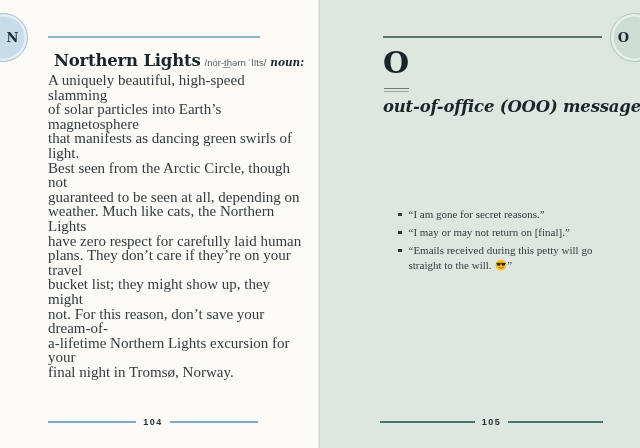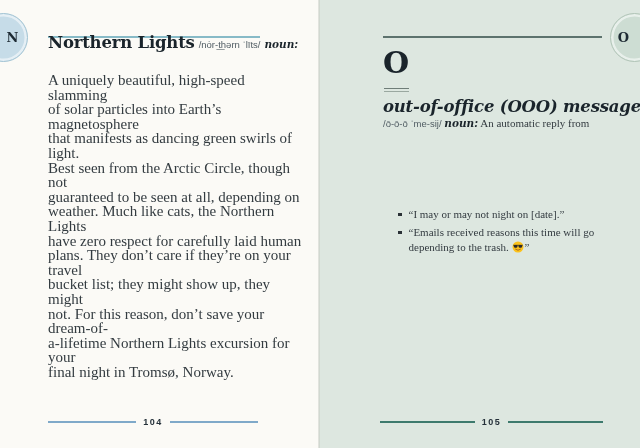"Northern Lights /nȯr-t͟hərn ˈlīts/ noun:" .hw-line { text-align: none -> center; top: 32px -> 50px }
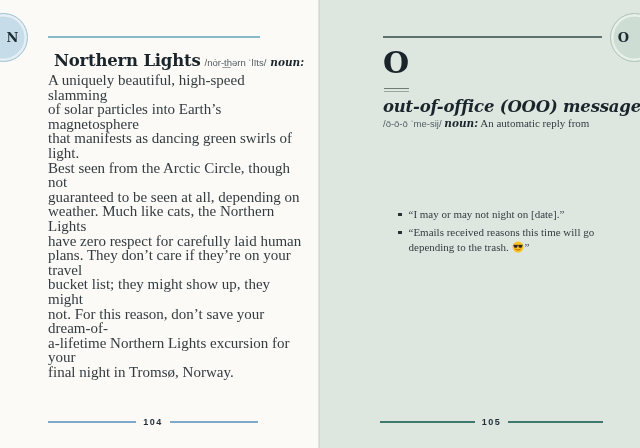"/ō-ō-ō ˈme-sij/ noun: An automatic" div.para-first { html: <div> <span>/ō-ō-ō ˈme-sij/</span> <span>noun:</span> <span>An automatic reply from</span> </div> -> none }
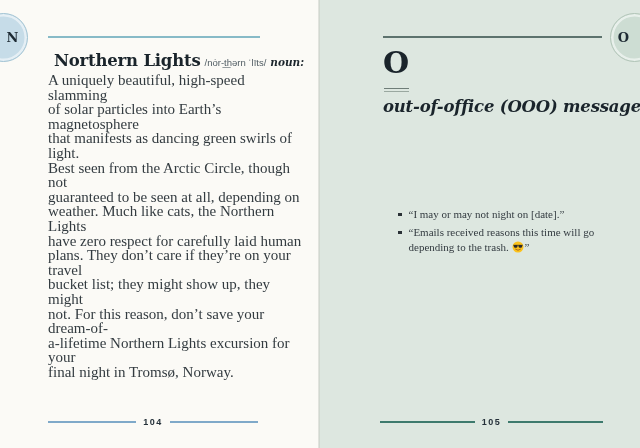"“I am gone for secret" div.b-row { html: none -> <div> <span></span> <span>“I am gone for secret reasons.”</span> </div> }
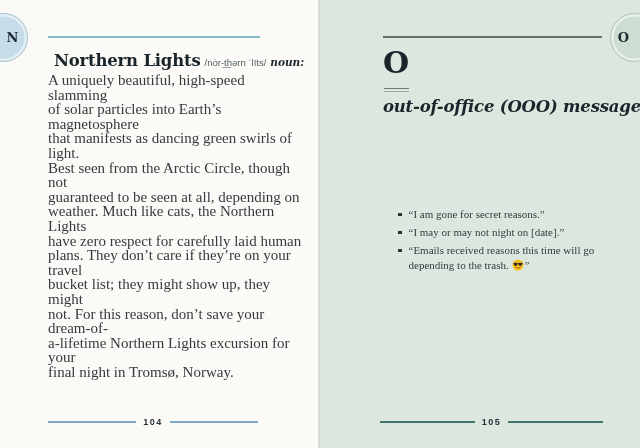"“I may or may not" span.b-text { text: night on [date -> return on [final }
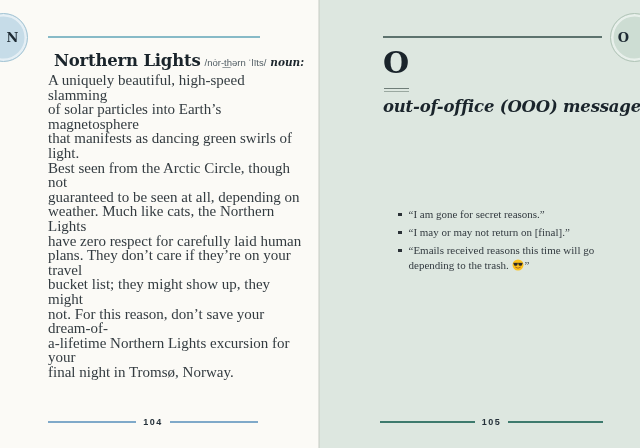"“Emails received reasons this time" span { text: reasons this time -> during this petty }
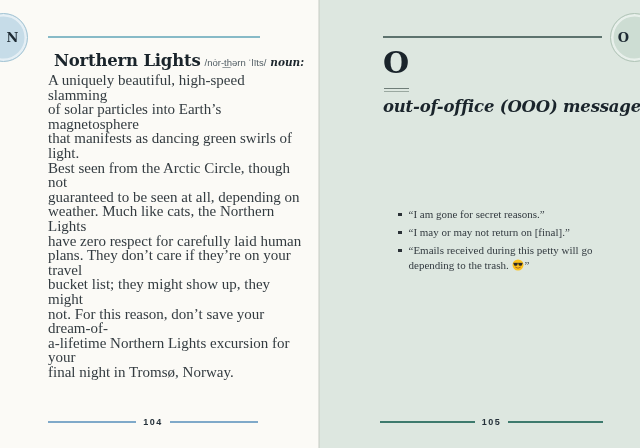"depending to the trash." span { text: depending to the trash -> straight to the will }
